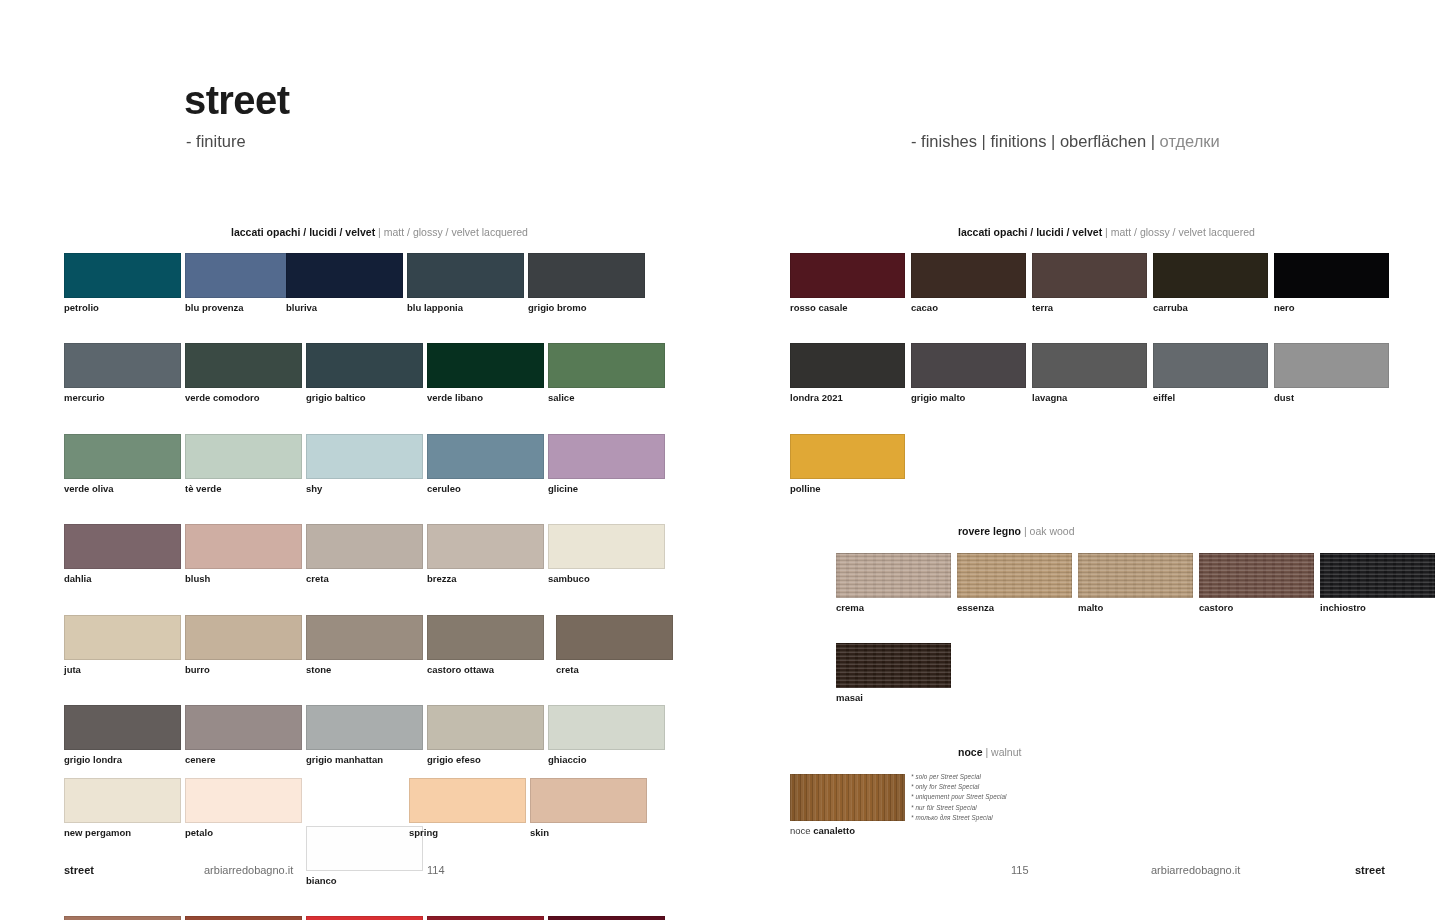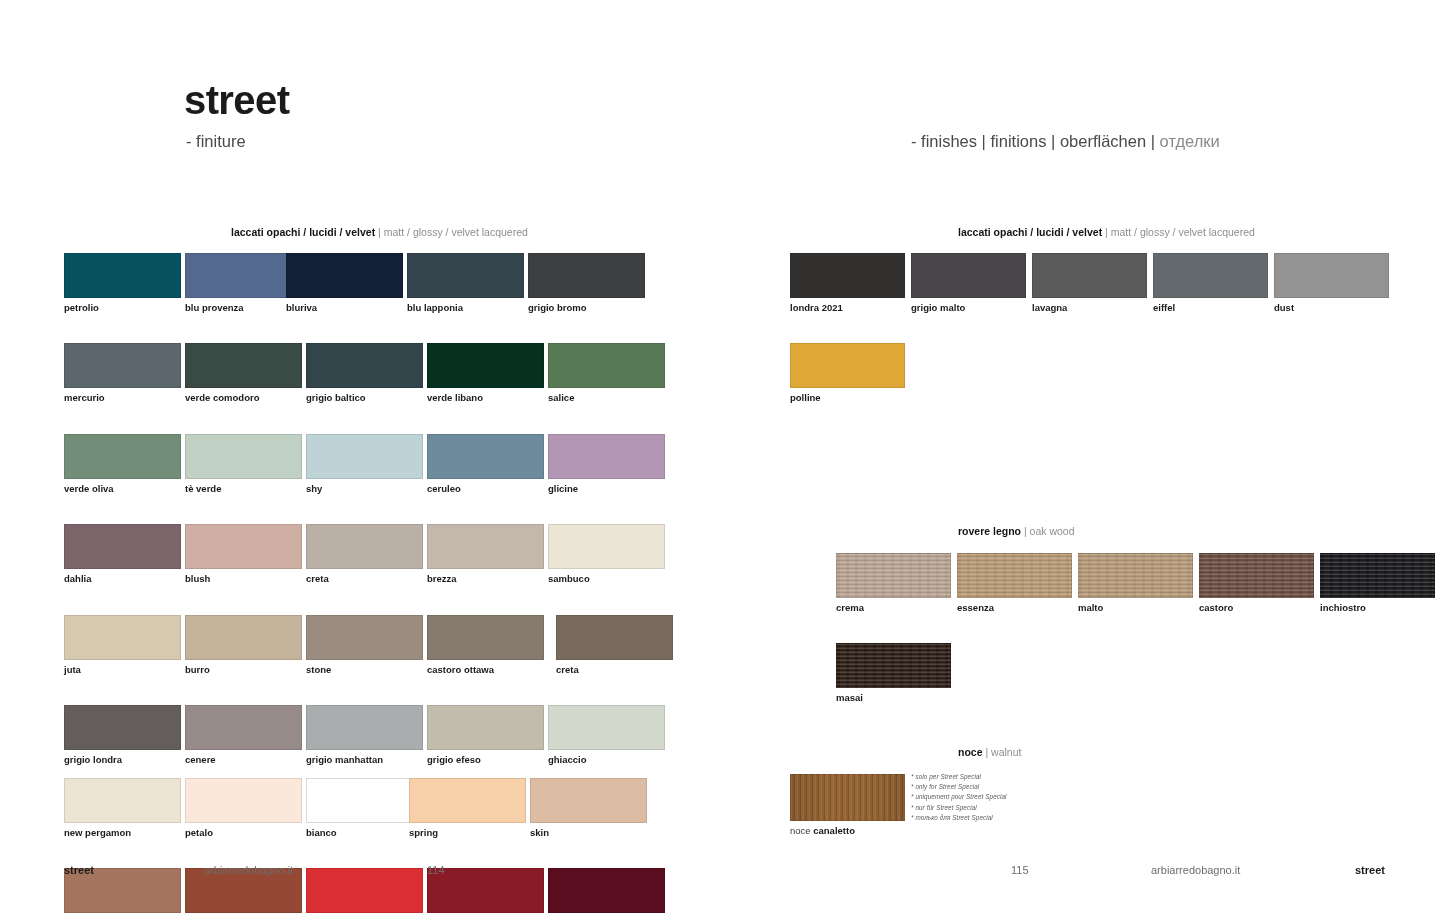"rosso casale" div.row { html: none -> <div> <div> <span></span> <span>rosso casale</span> </div> <div> <span></span> <span>cacao</span> </div> <div> <span></span> <span>terra</span> </div> <div> <span></span> <span>carruba</span> </div> <div> <span></span> <span>nero</span> </div> </div> }
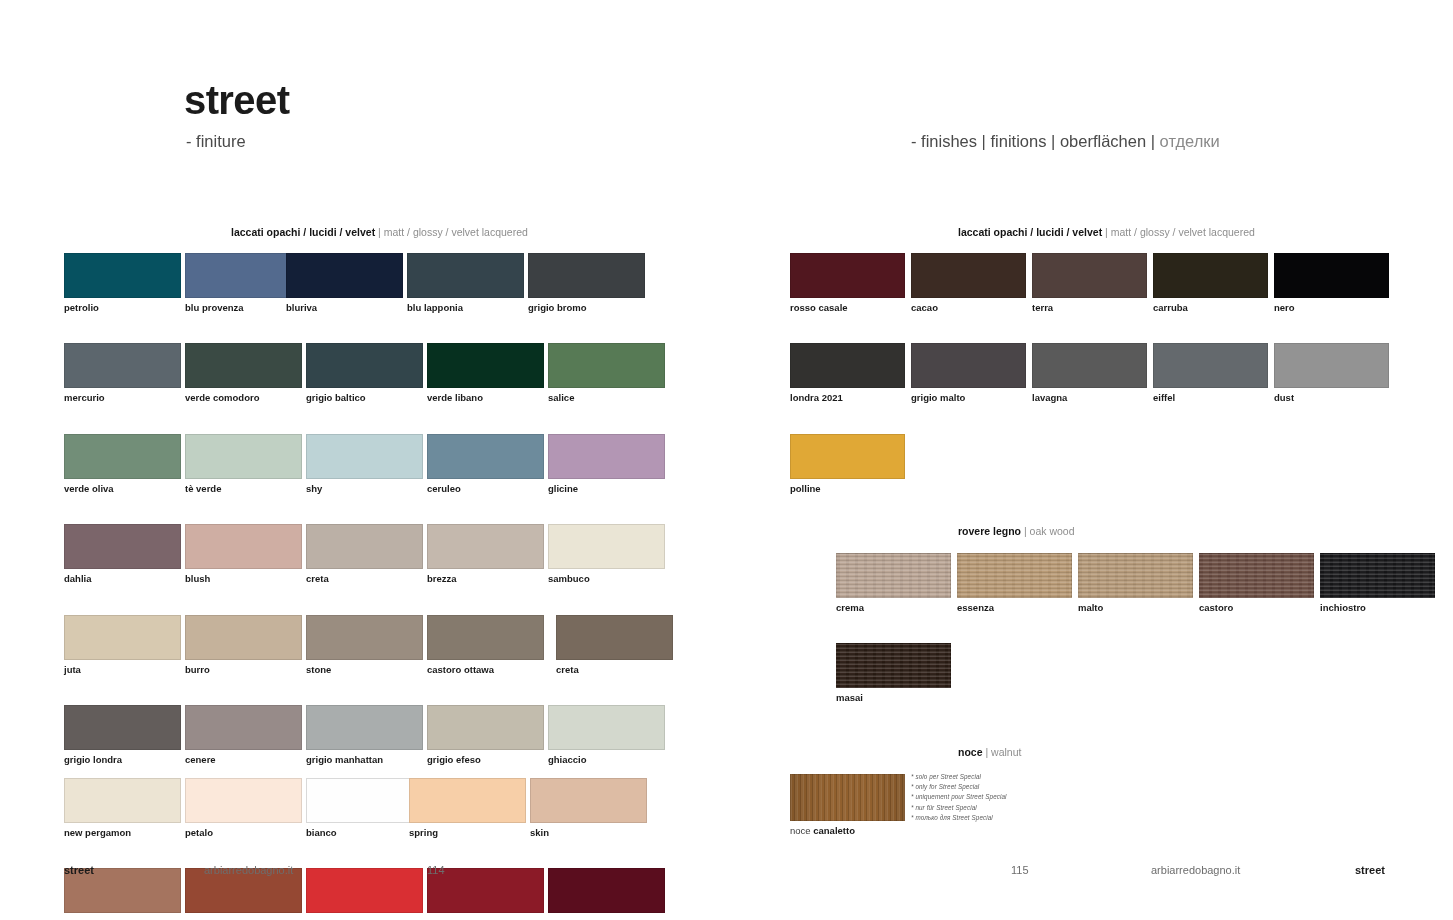"bianco" div.cell { margin-top: none -> 48px }
